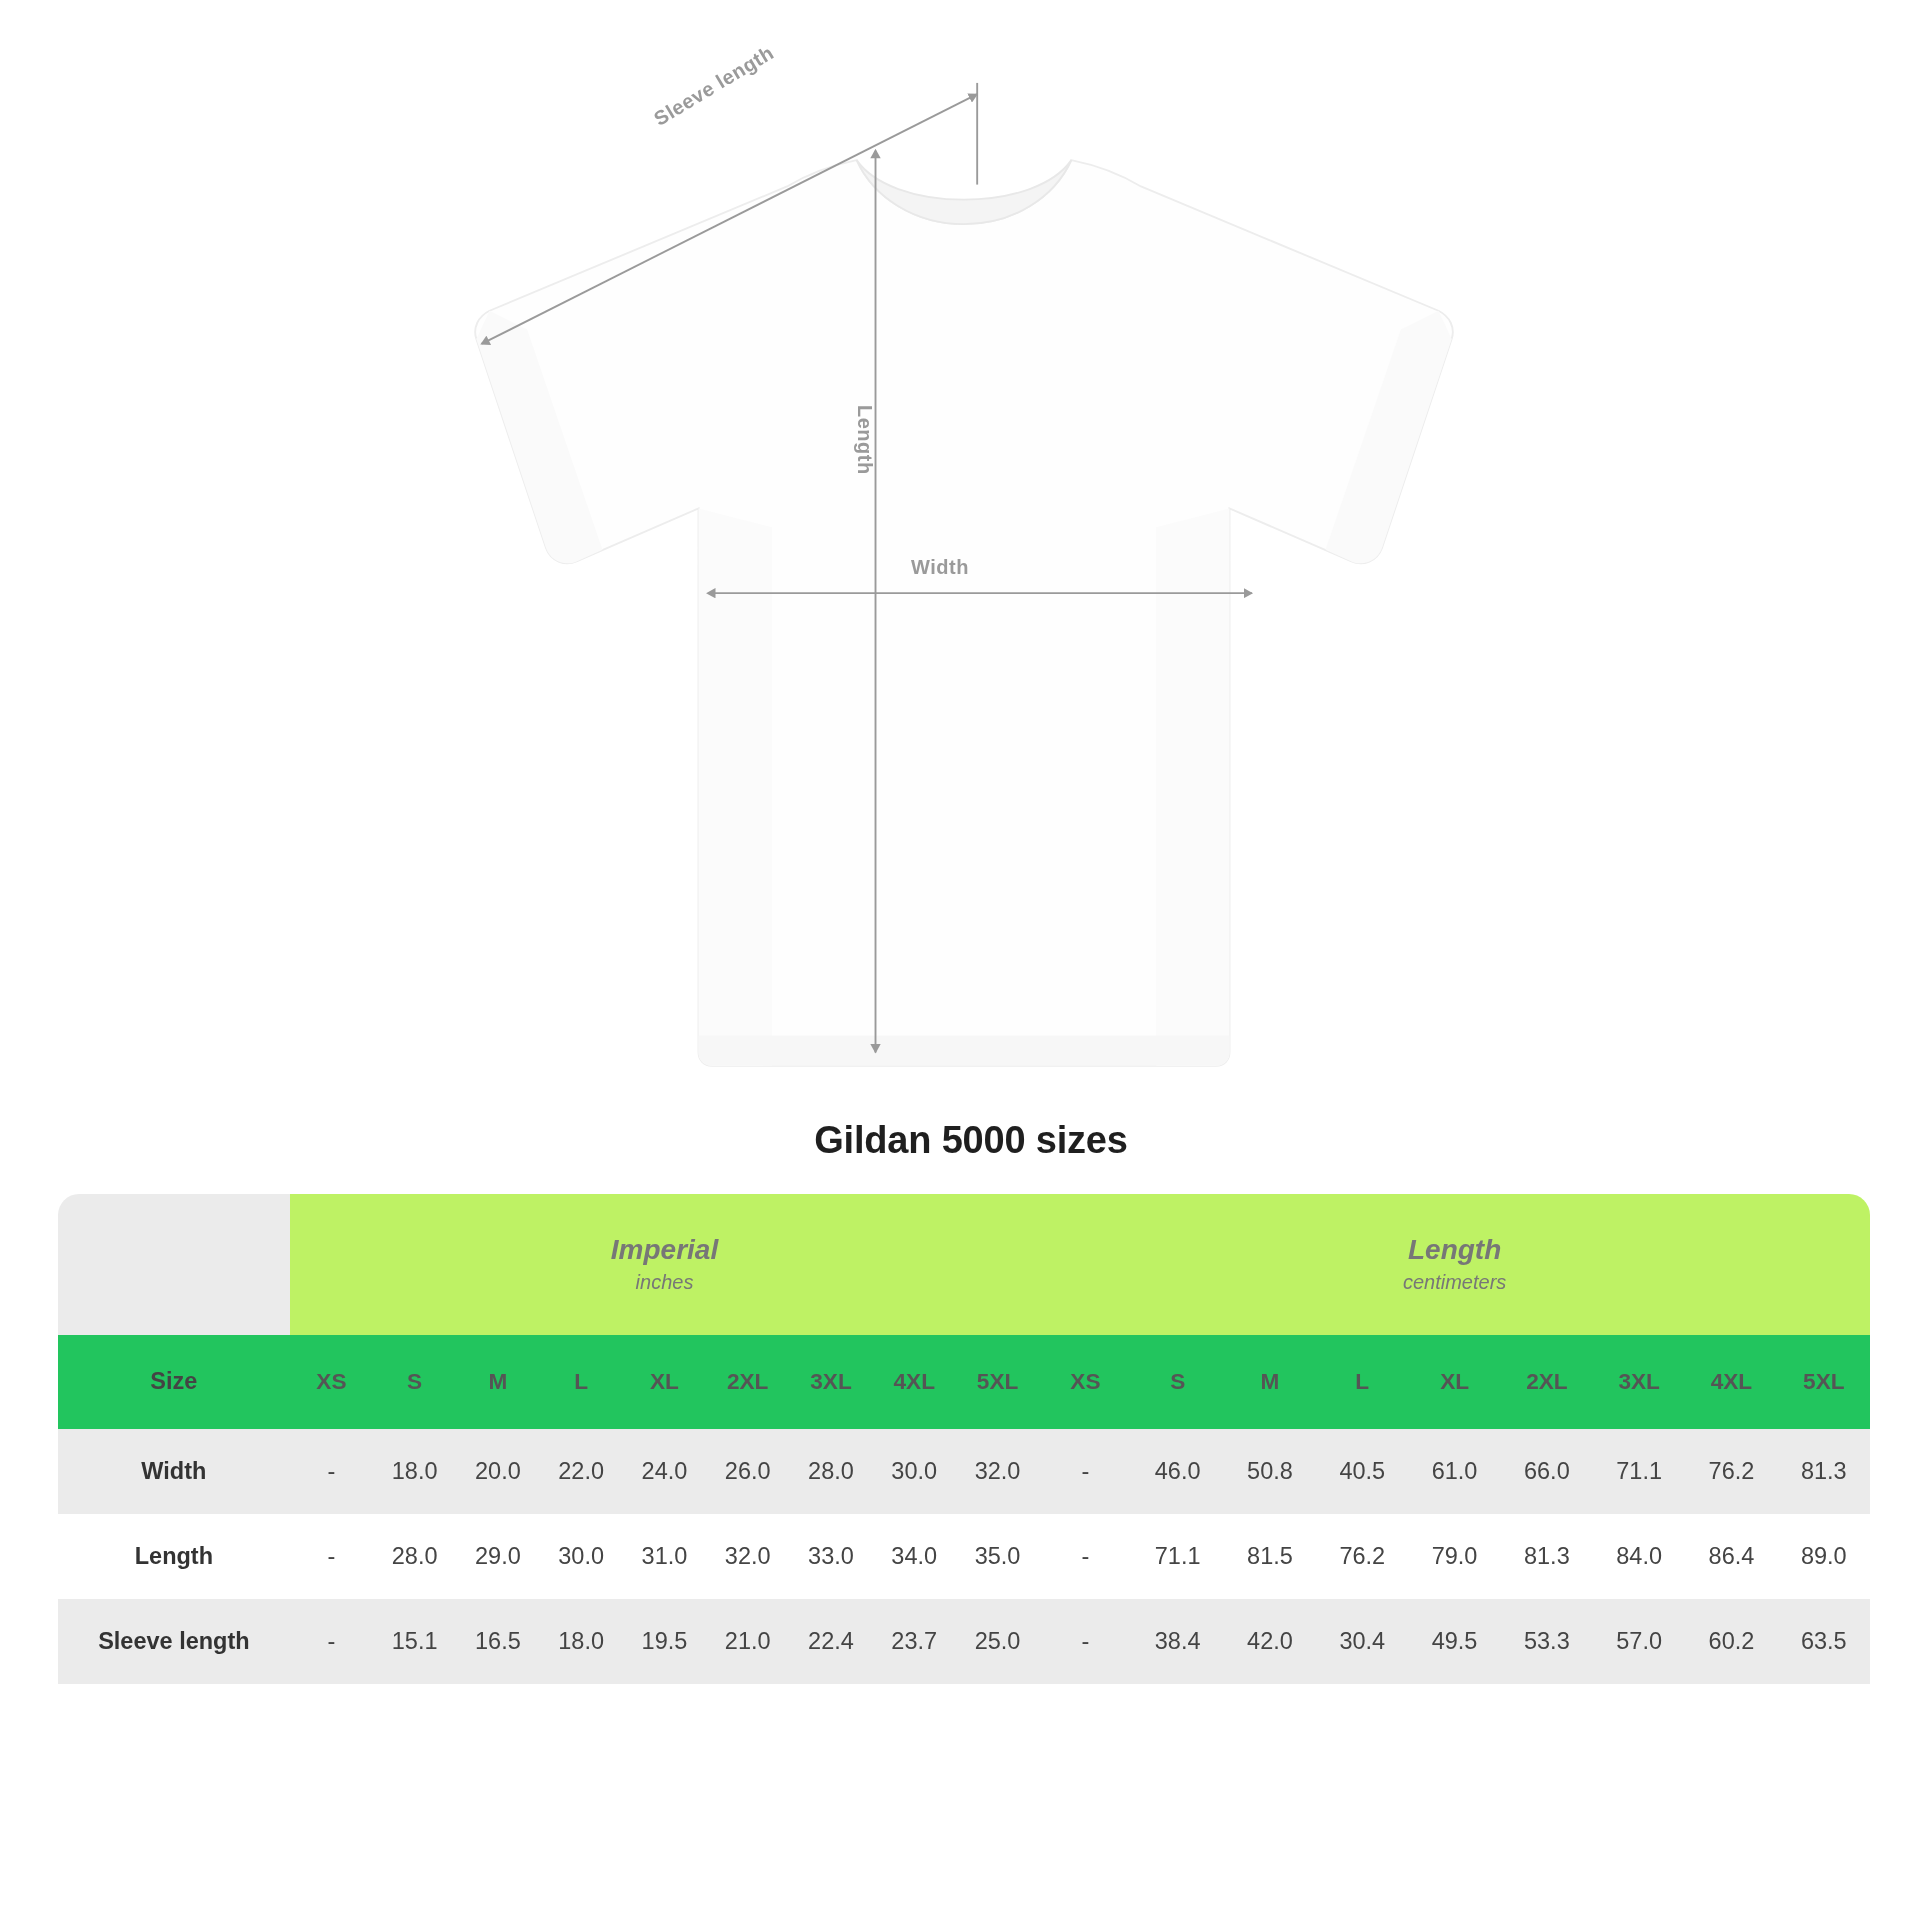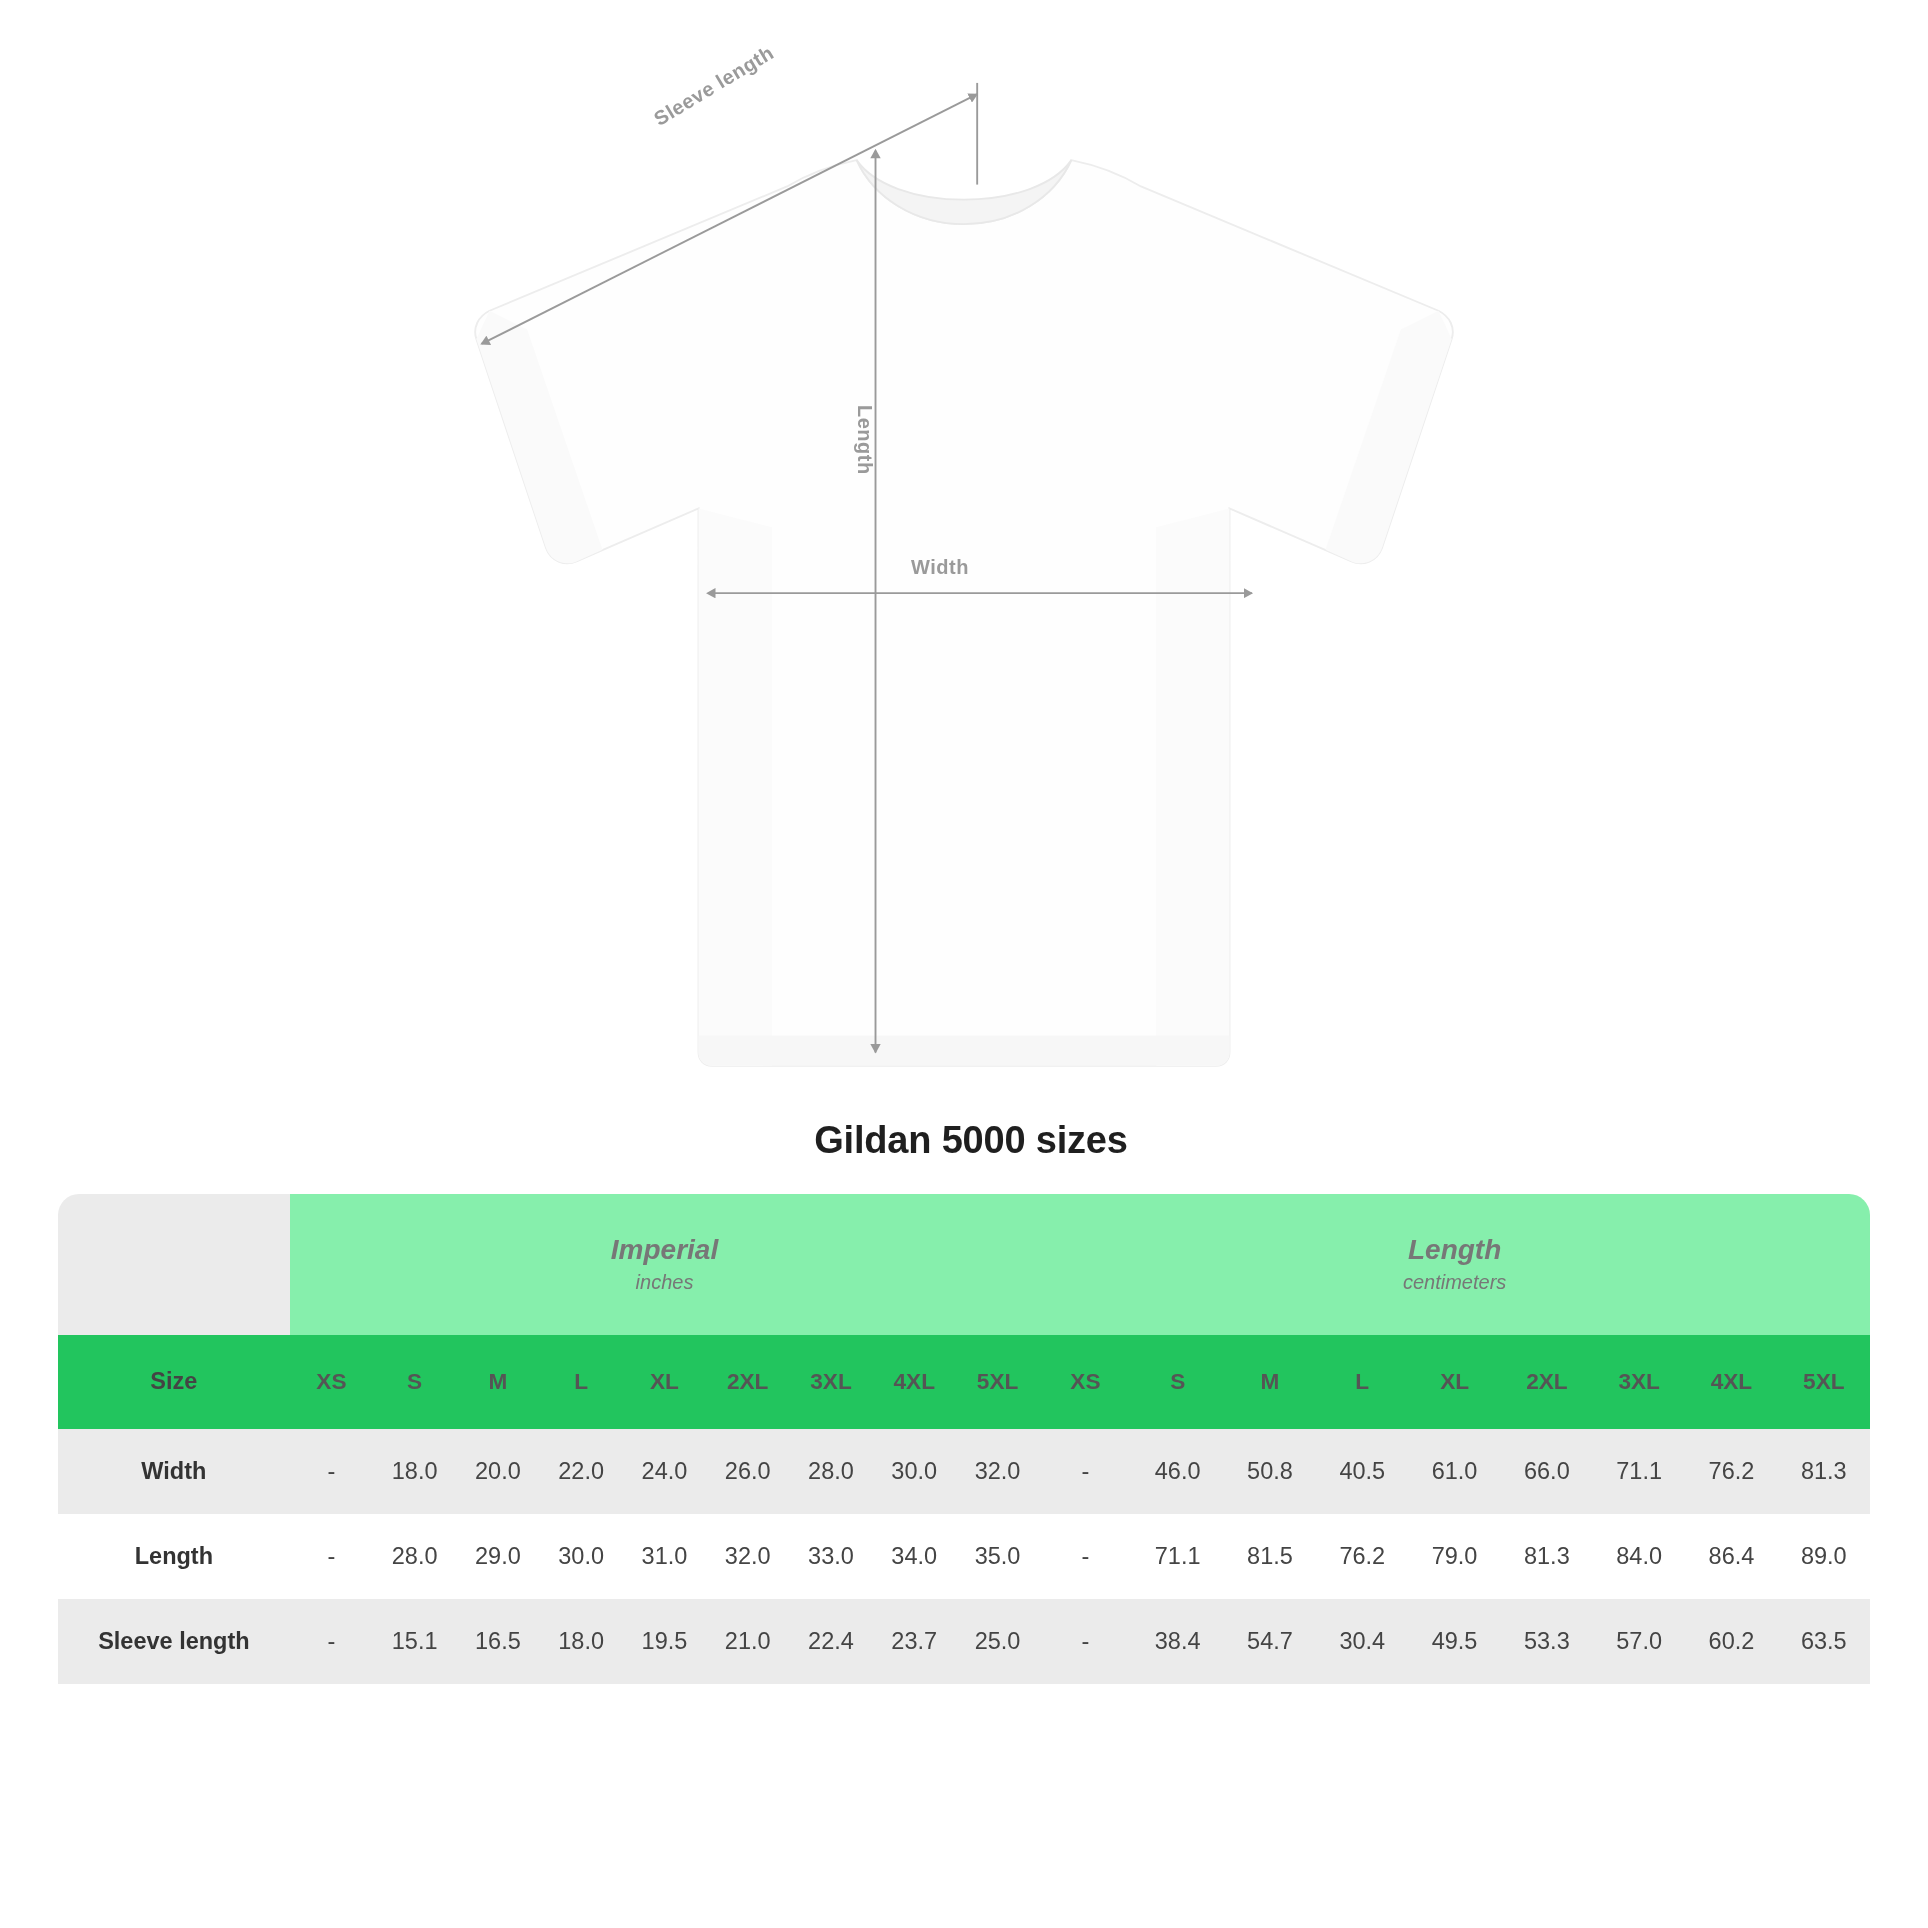"Imperial" .unit-head { background: #86efac -> #bef264 }
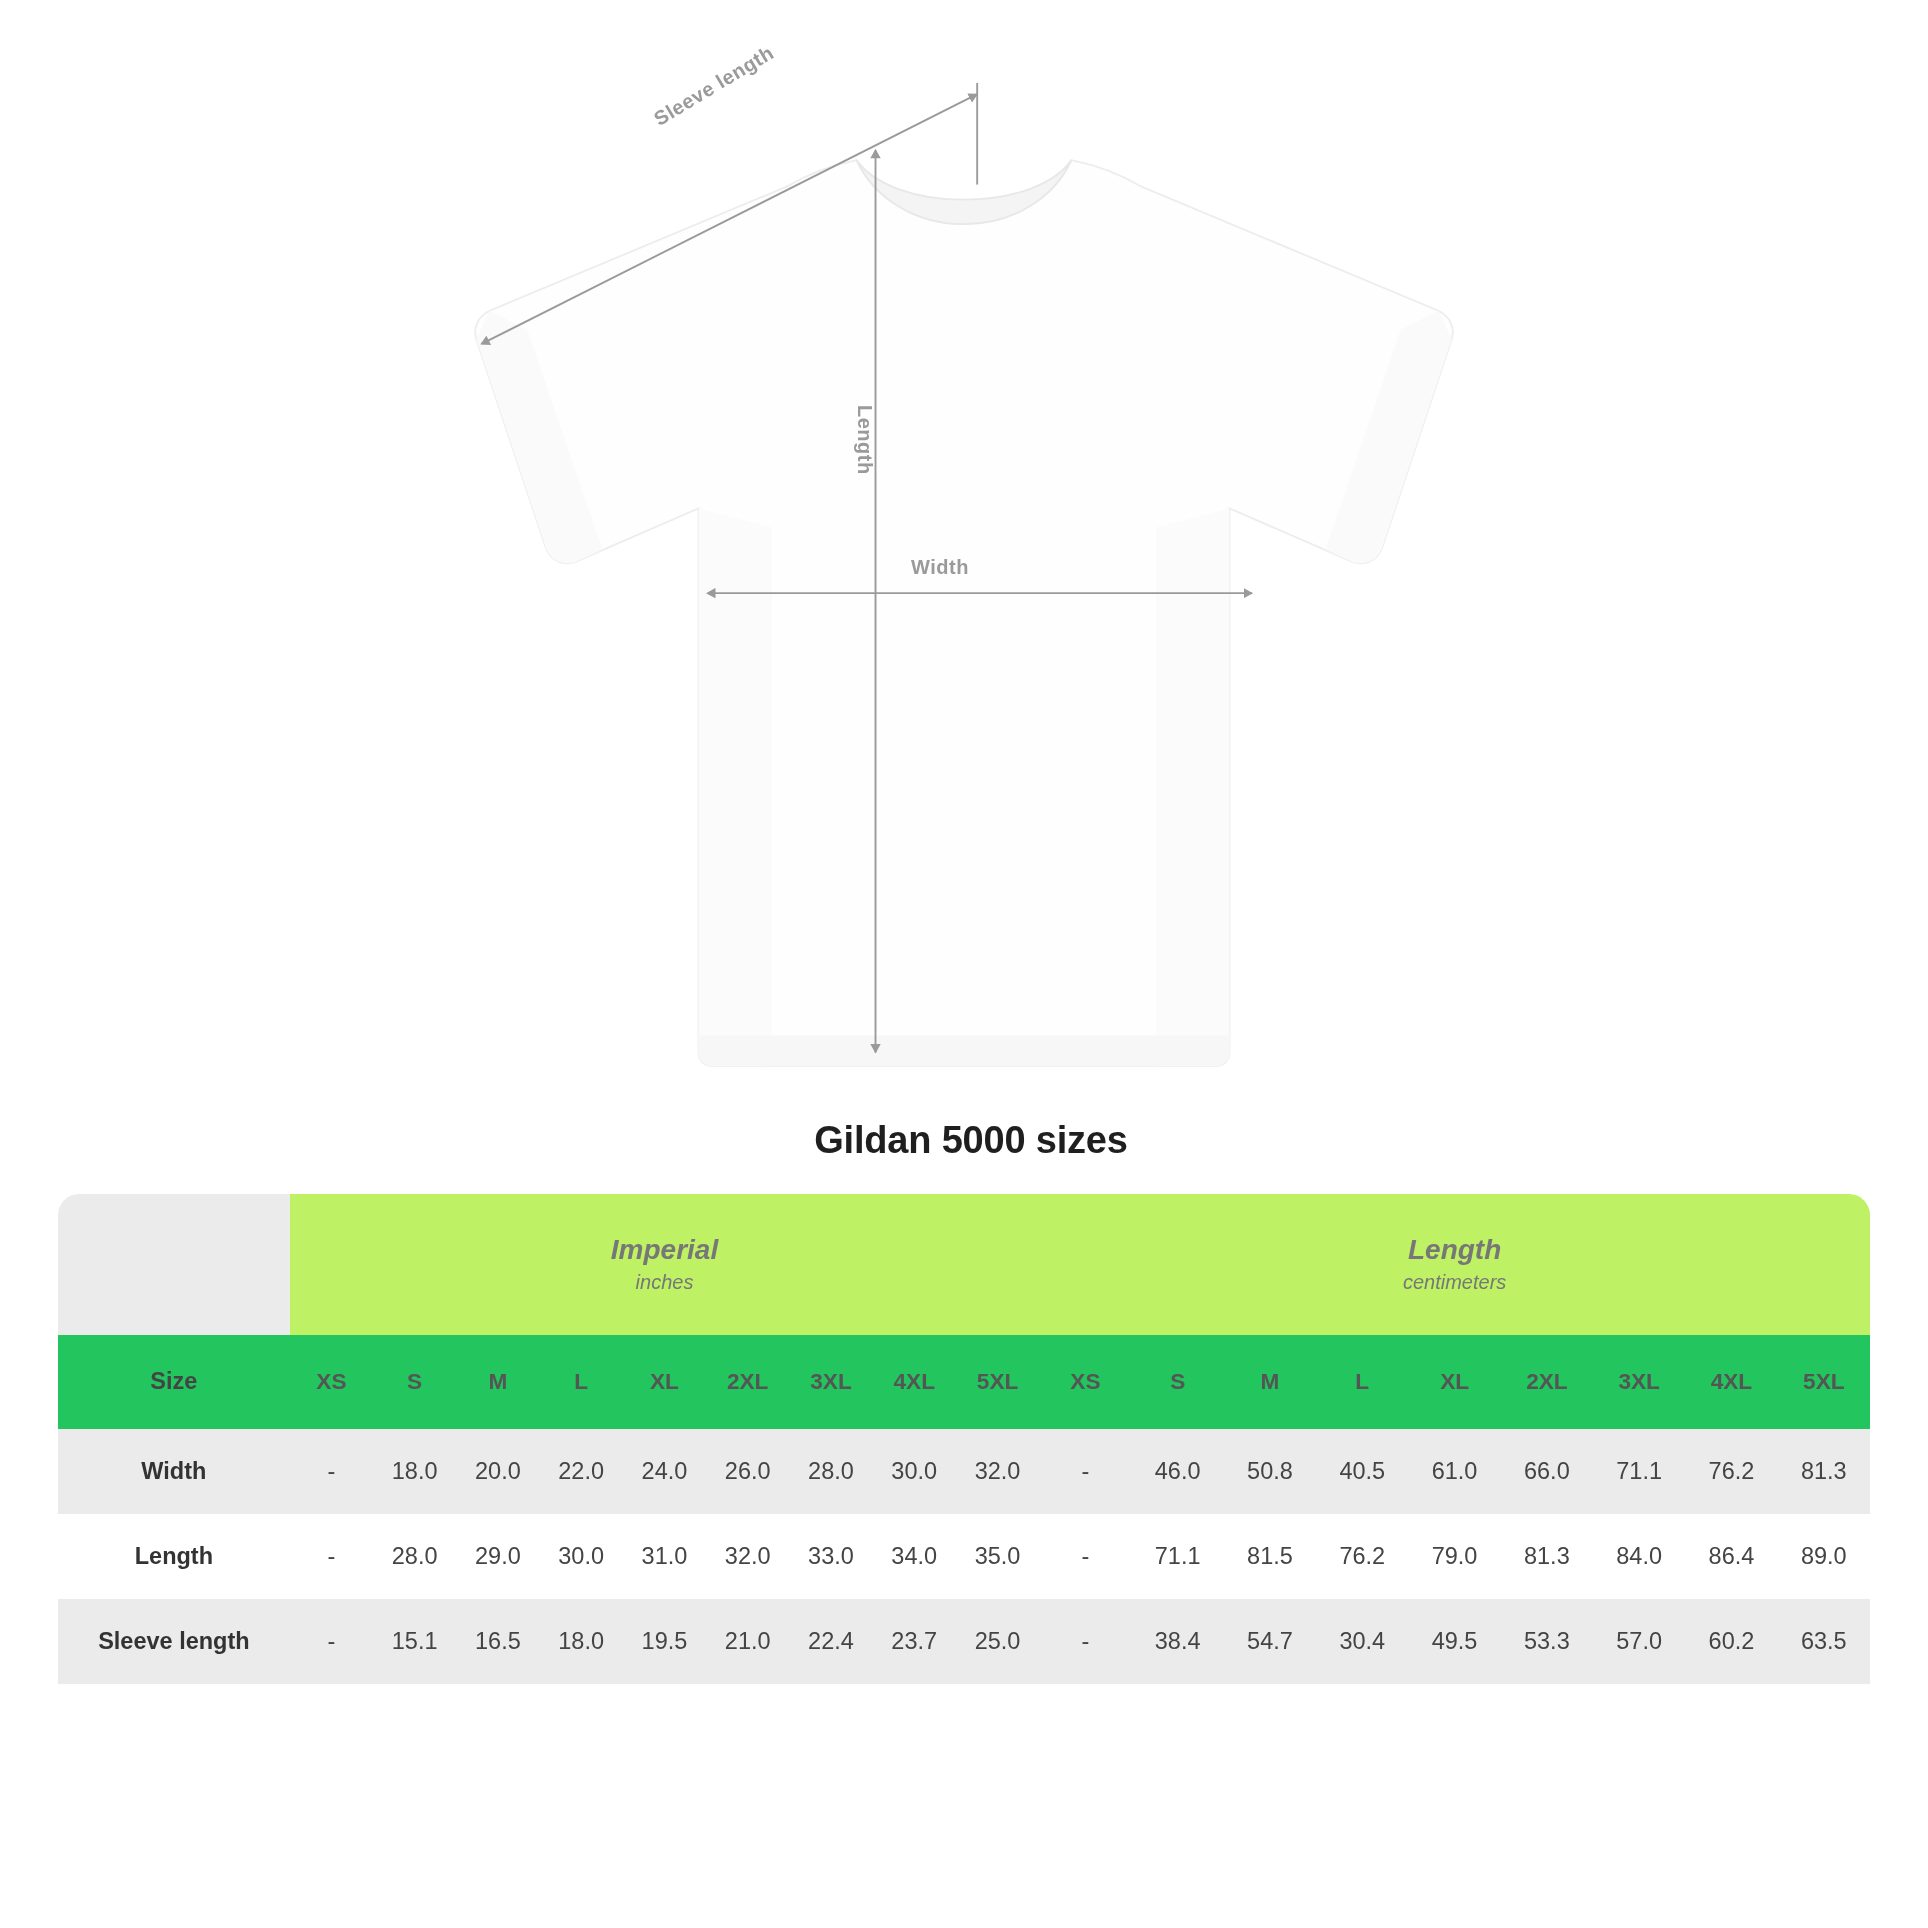"54.7" td { text: 54.7 -> 42.0 }
